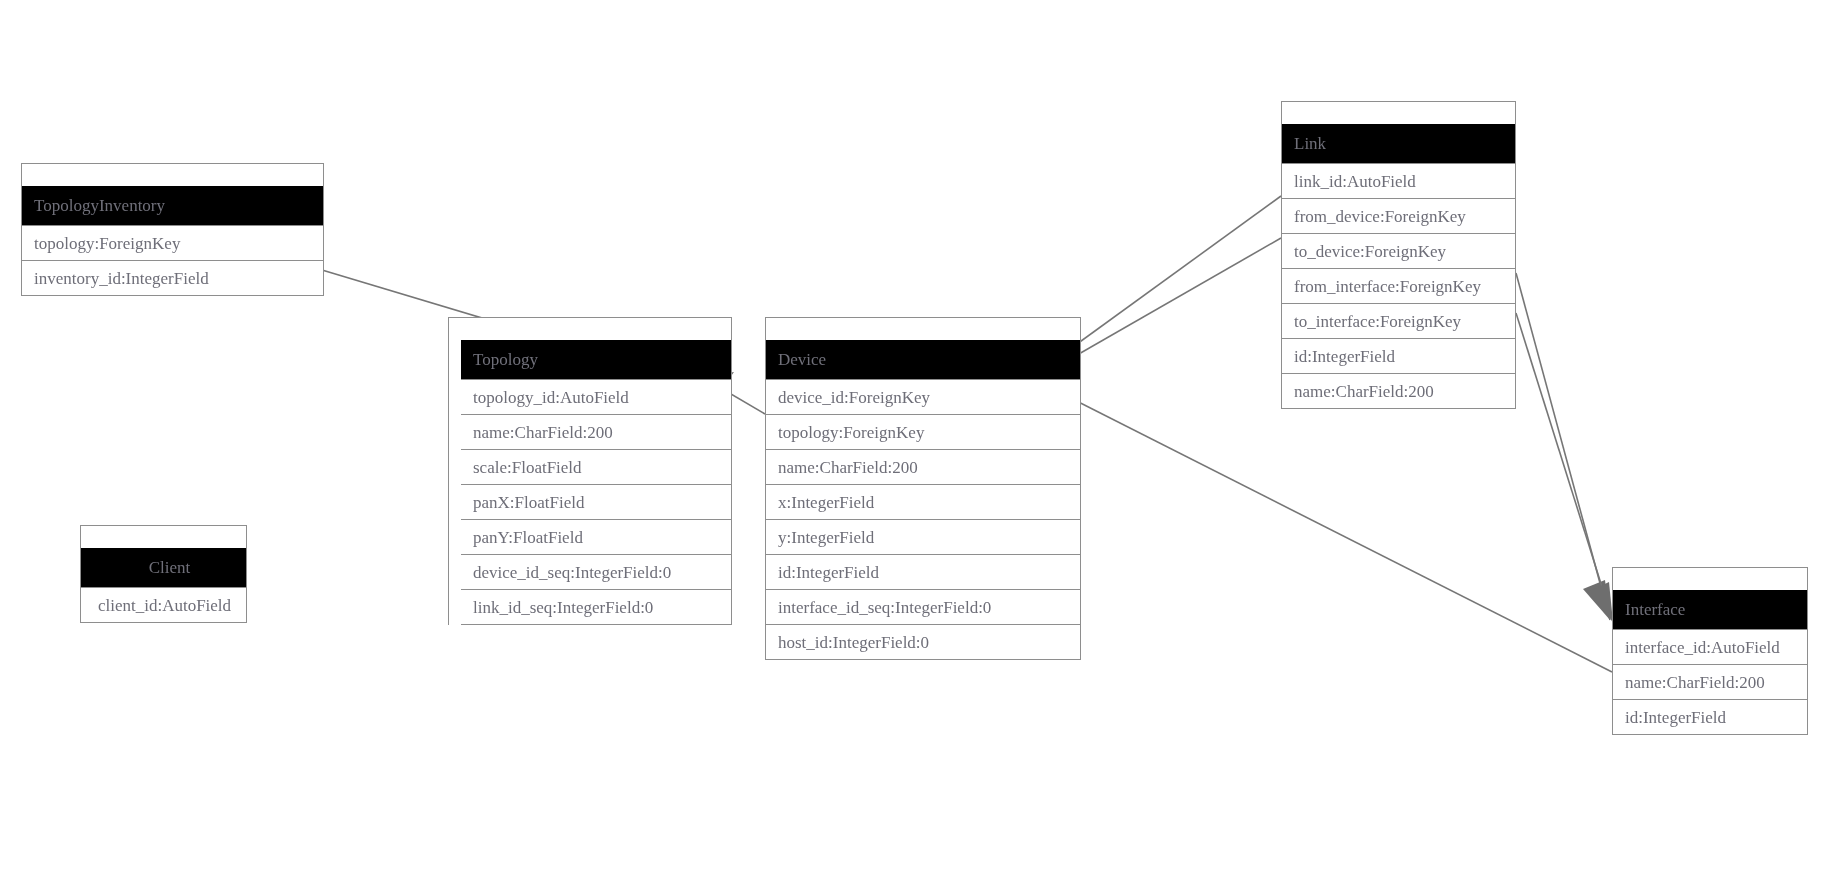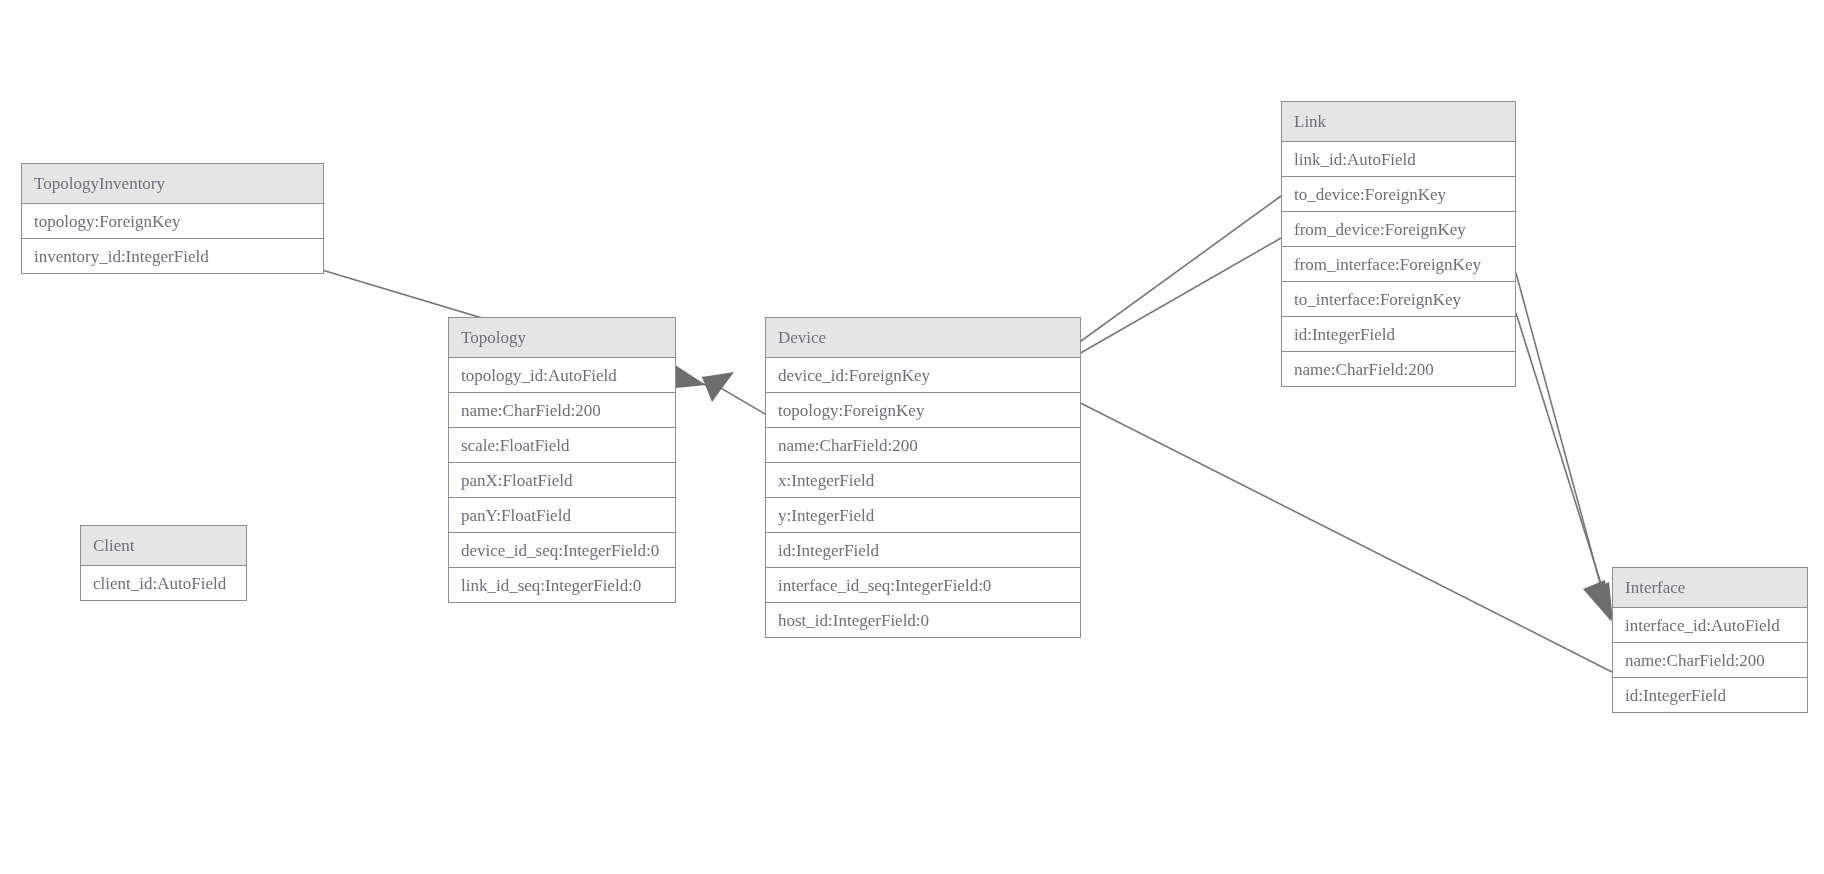"Link" .entity-header { background: #e5e5e5 -> #000000; margin-top: none -> 22px }
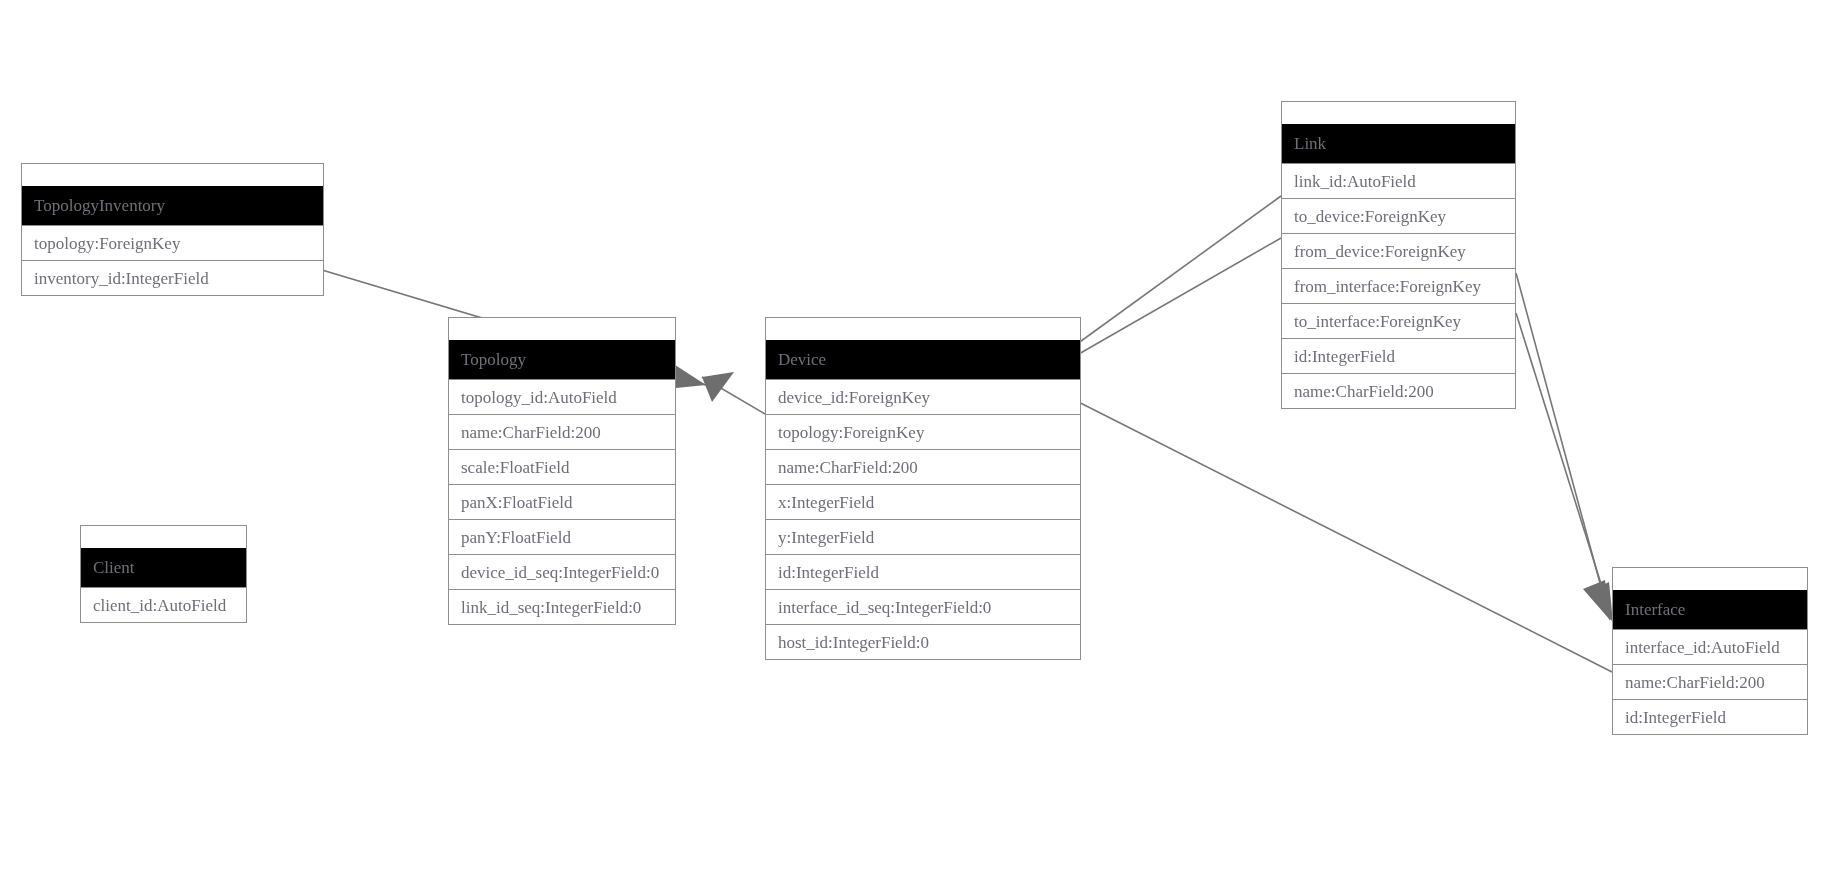"to_device:ForeignKey" div.entity-field { order: before "from_device:ForeignKey" -> after "from_device:ForeignKey" }
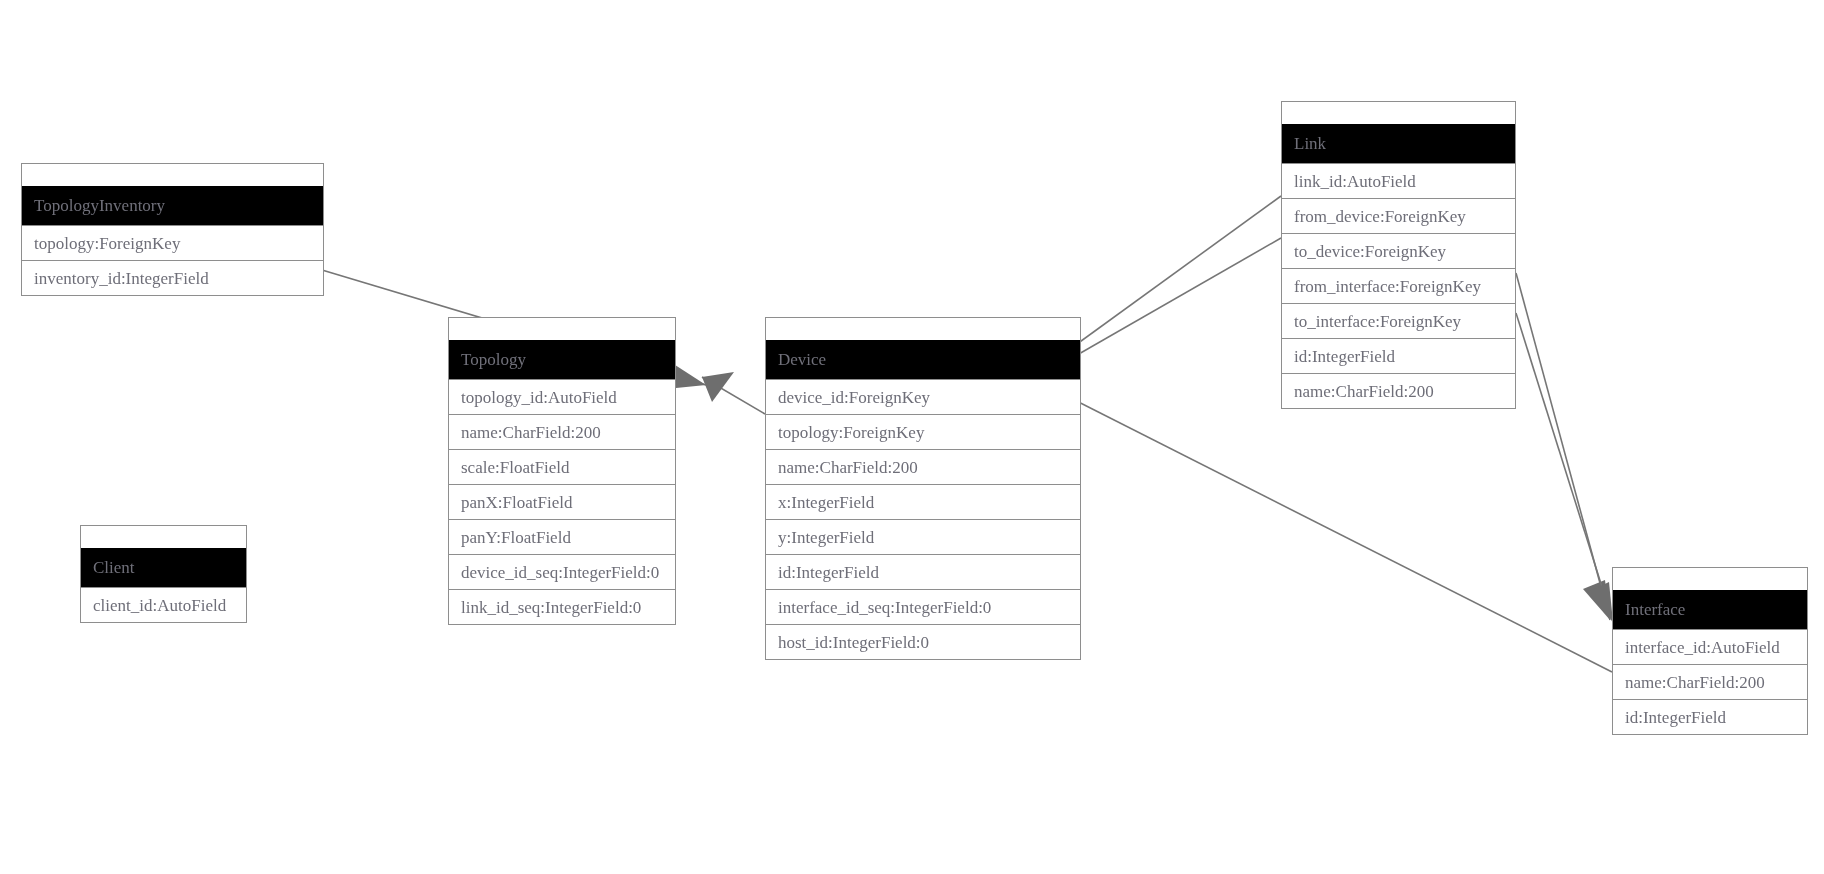"Topology" div.entity { padding-left: none -> 12px; width: 228px -> 284px }
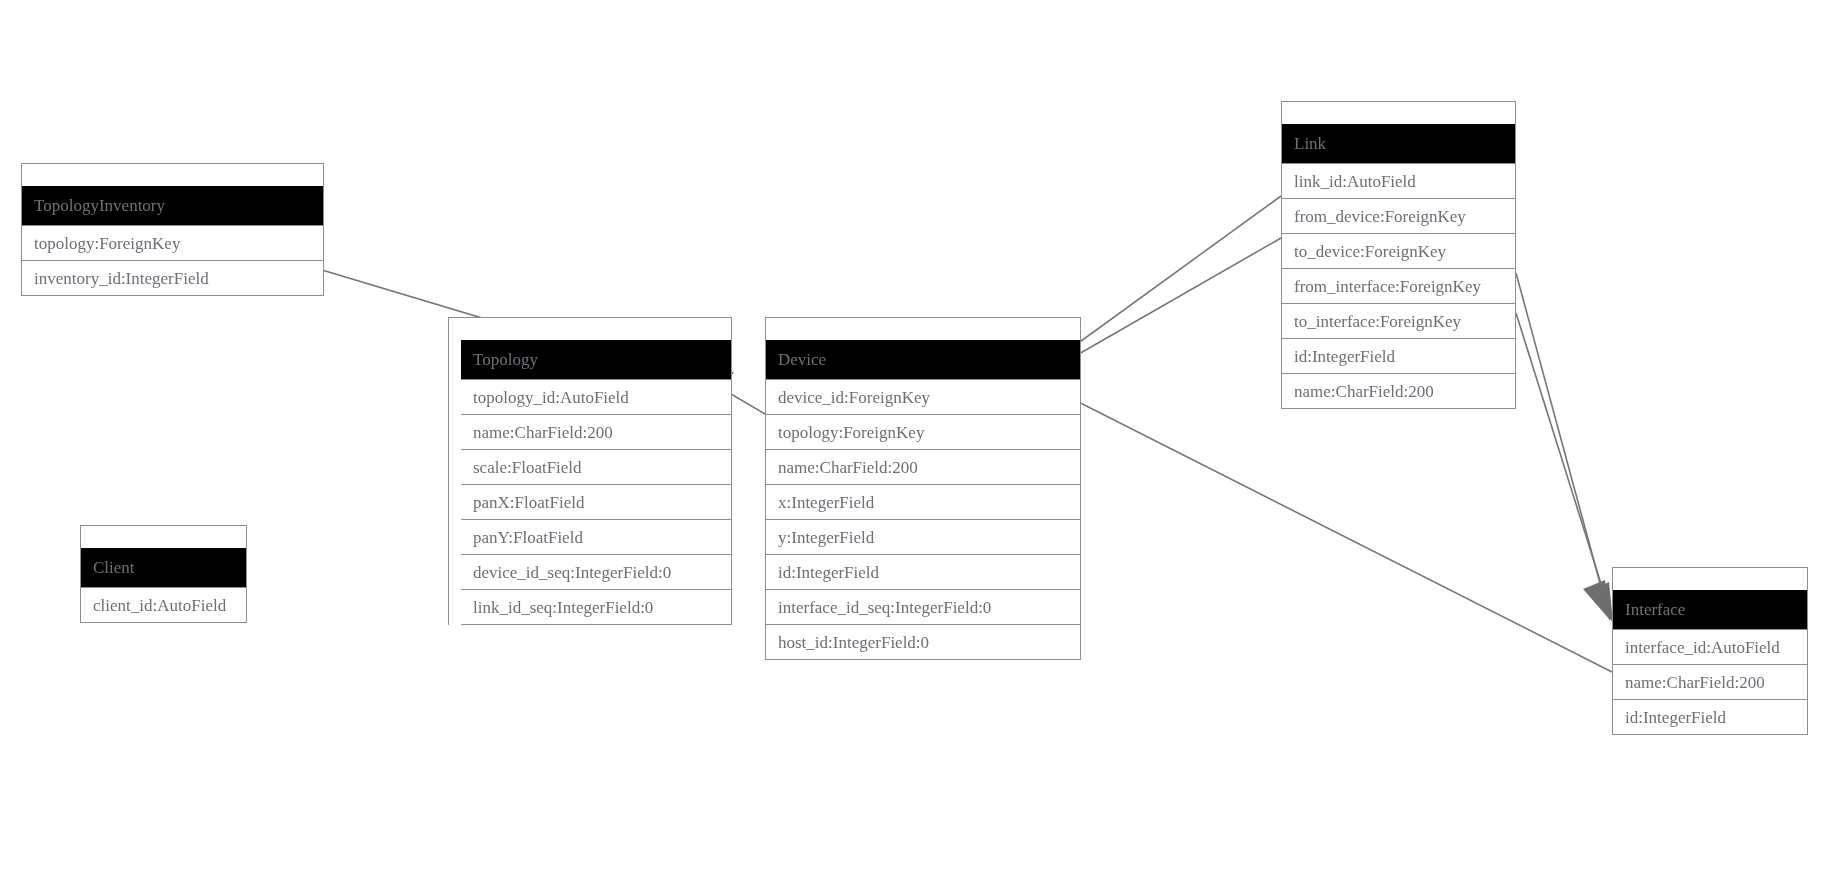"Client" div.entity { text-align: none -> center }
